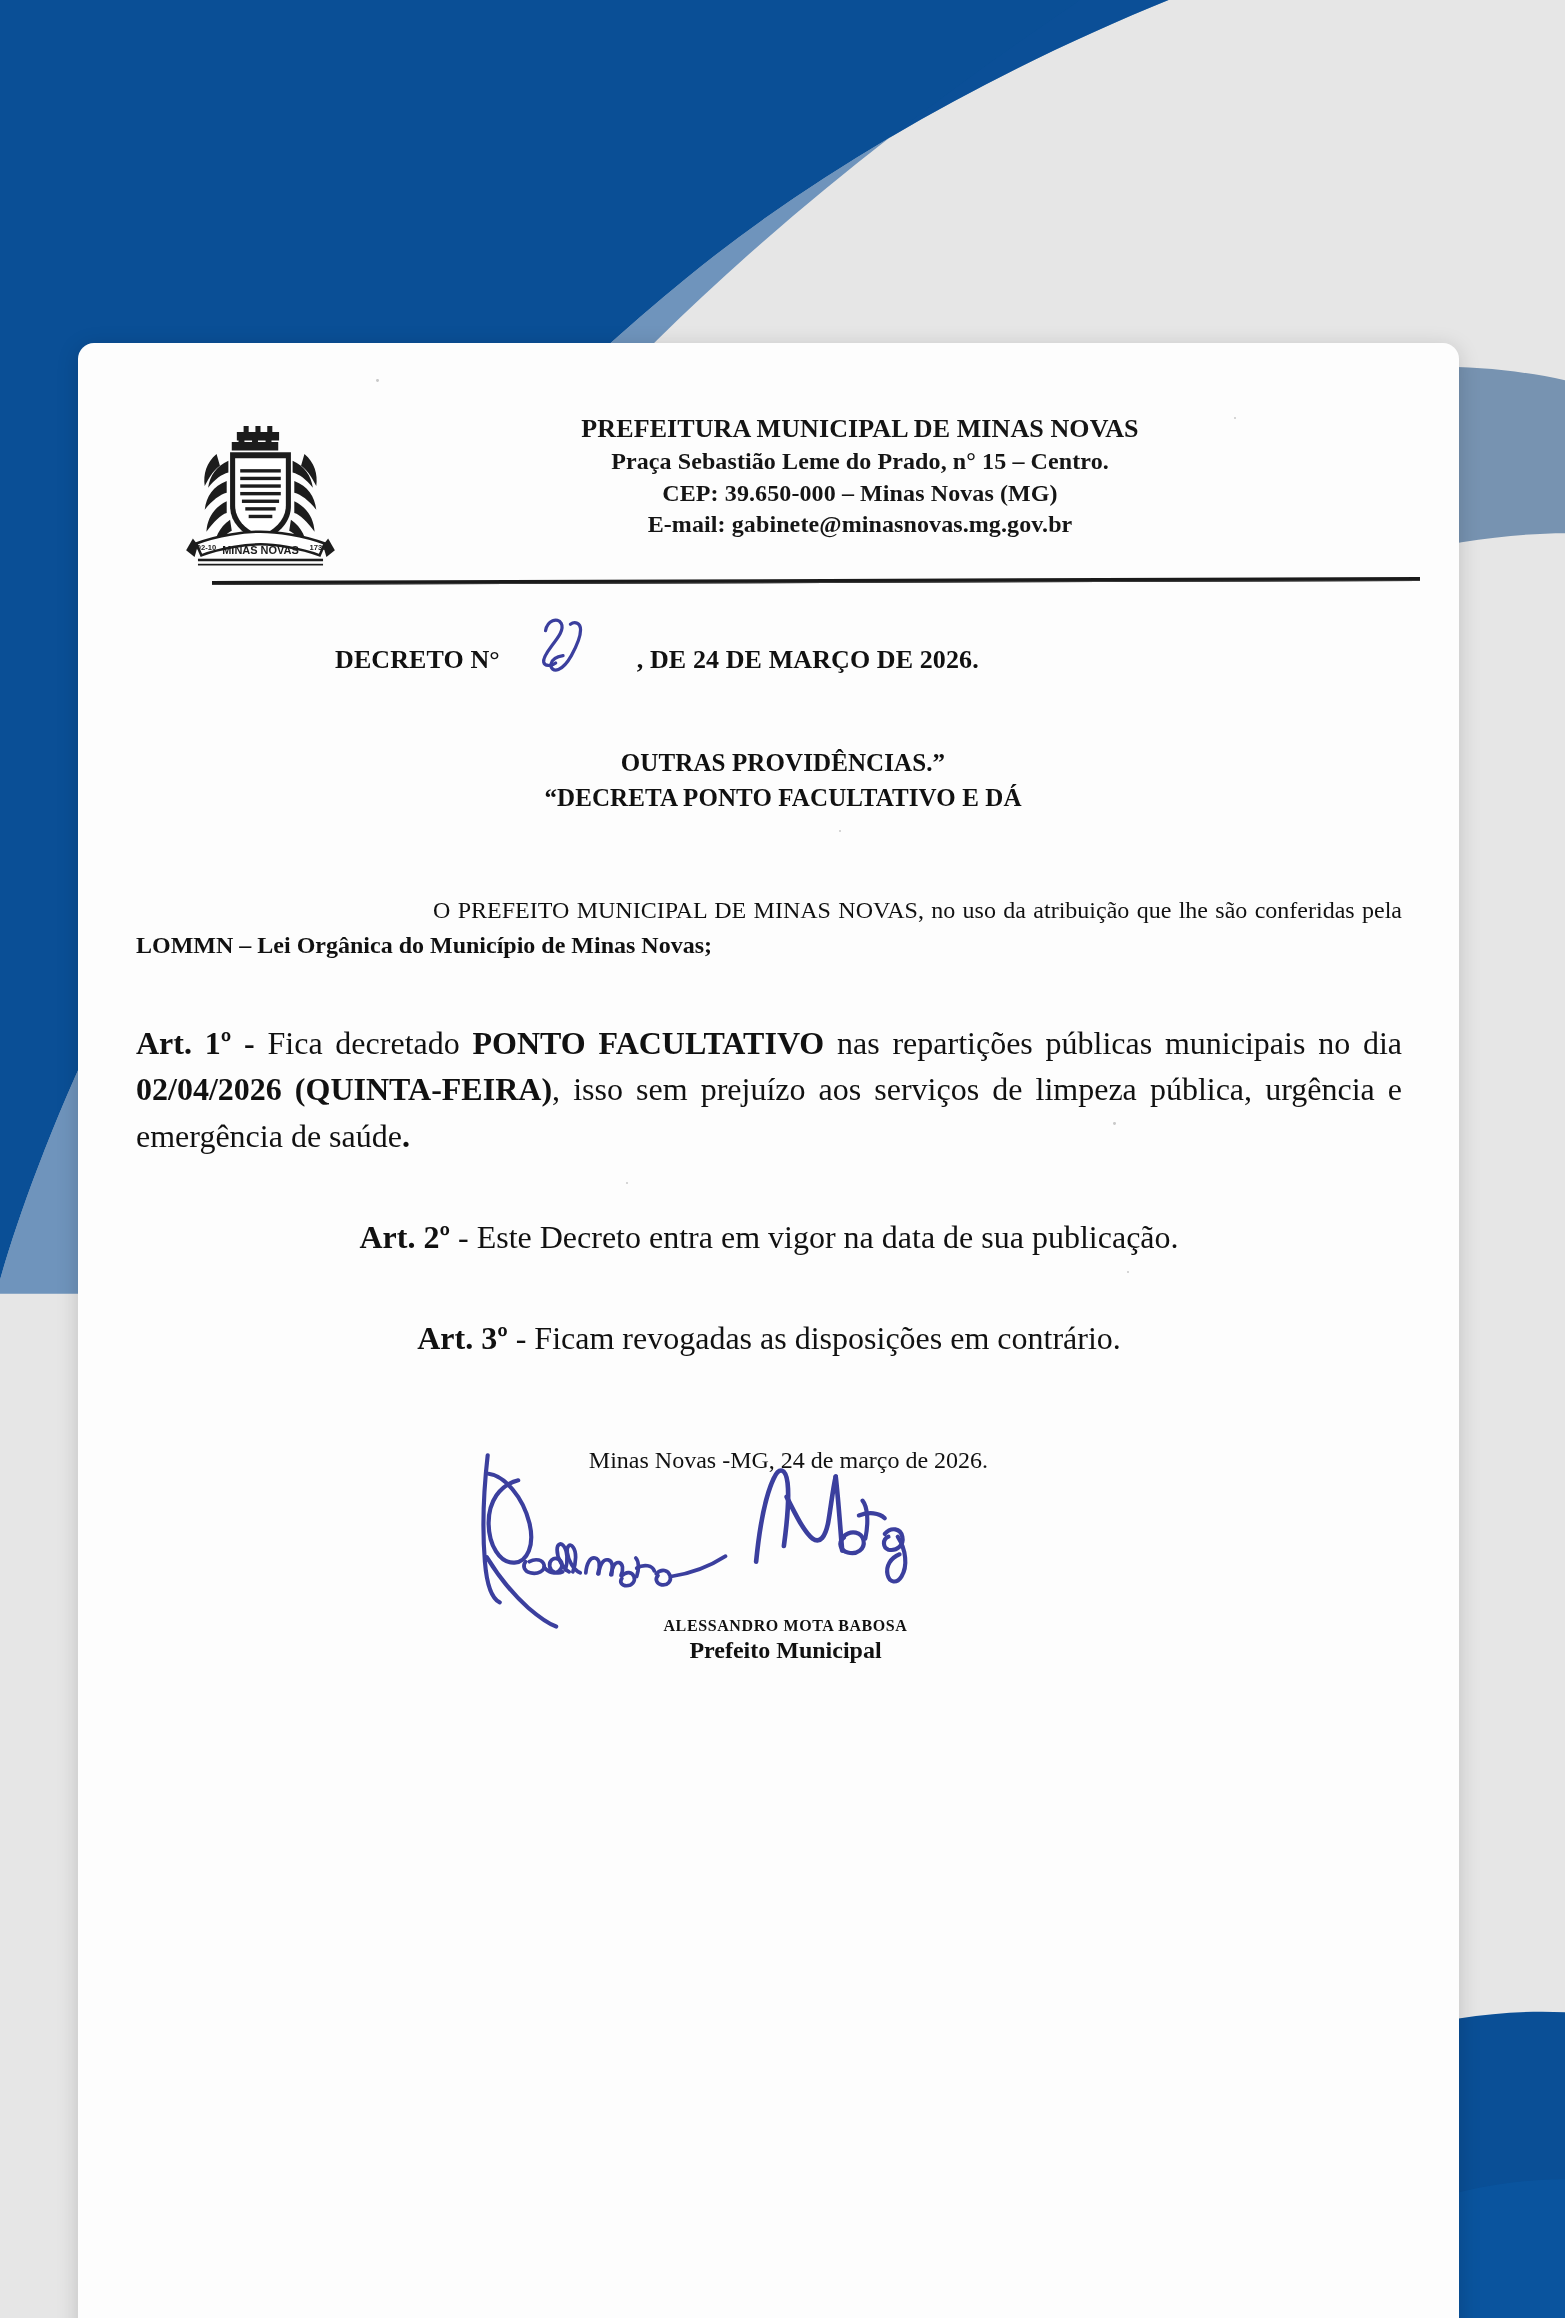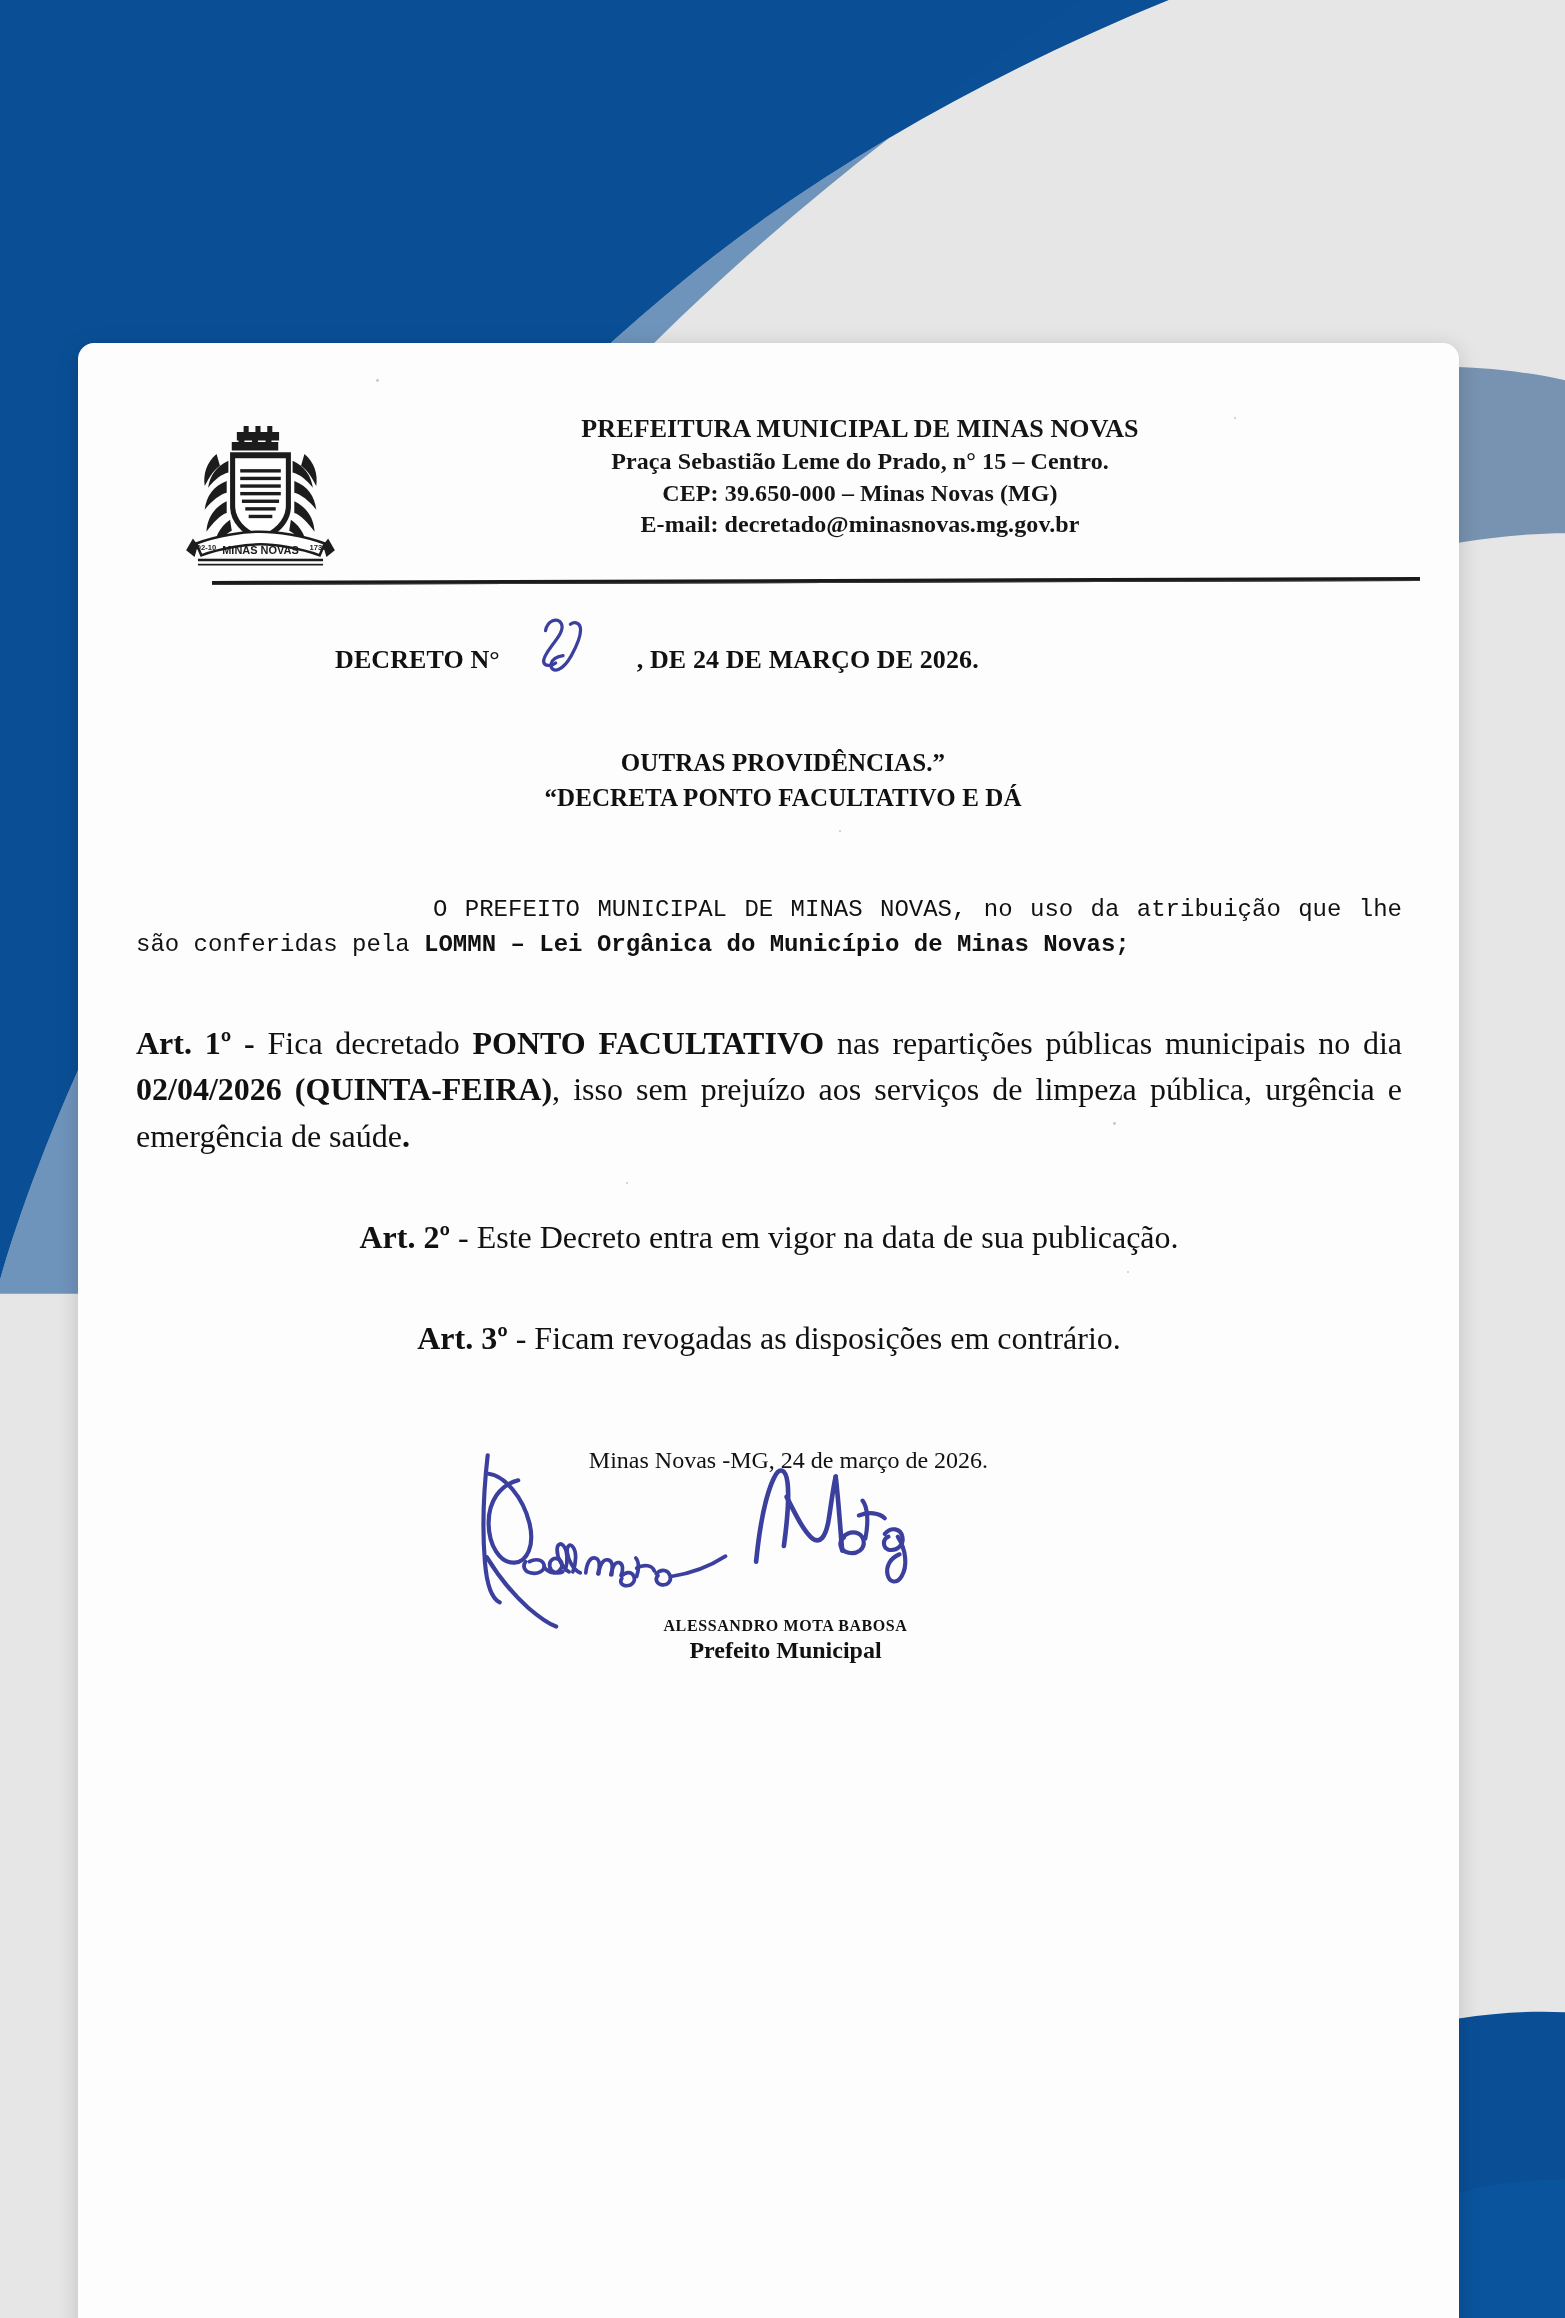"E-mail: decretado@minasnovas.mg.gov.br" div.hline { text: decretado@minasnovas.mg.gov.br -> gabinete@minasnovas.mg.gov.br }
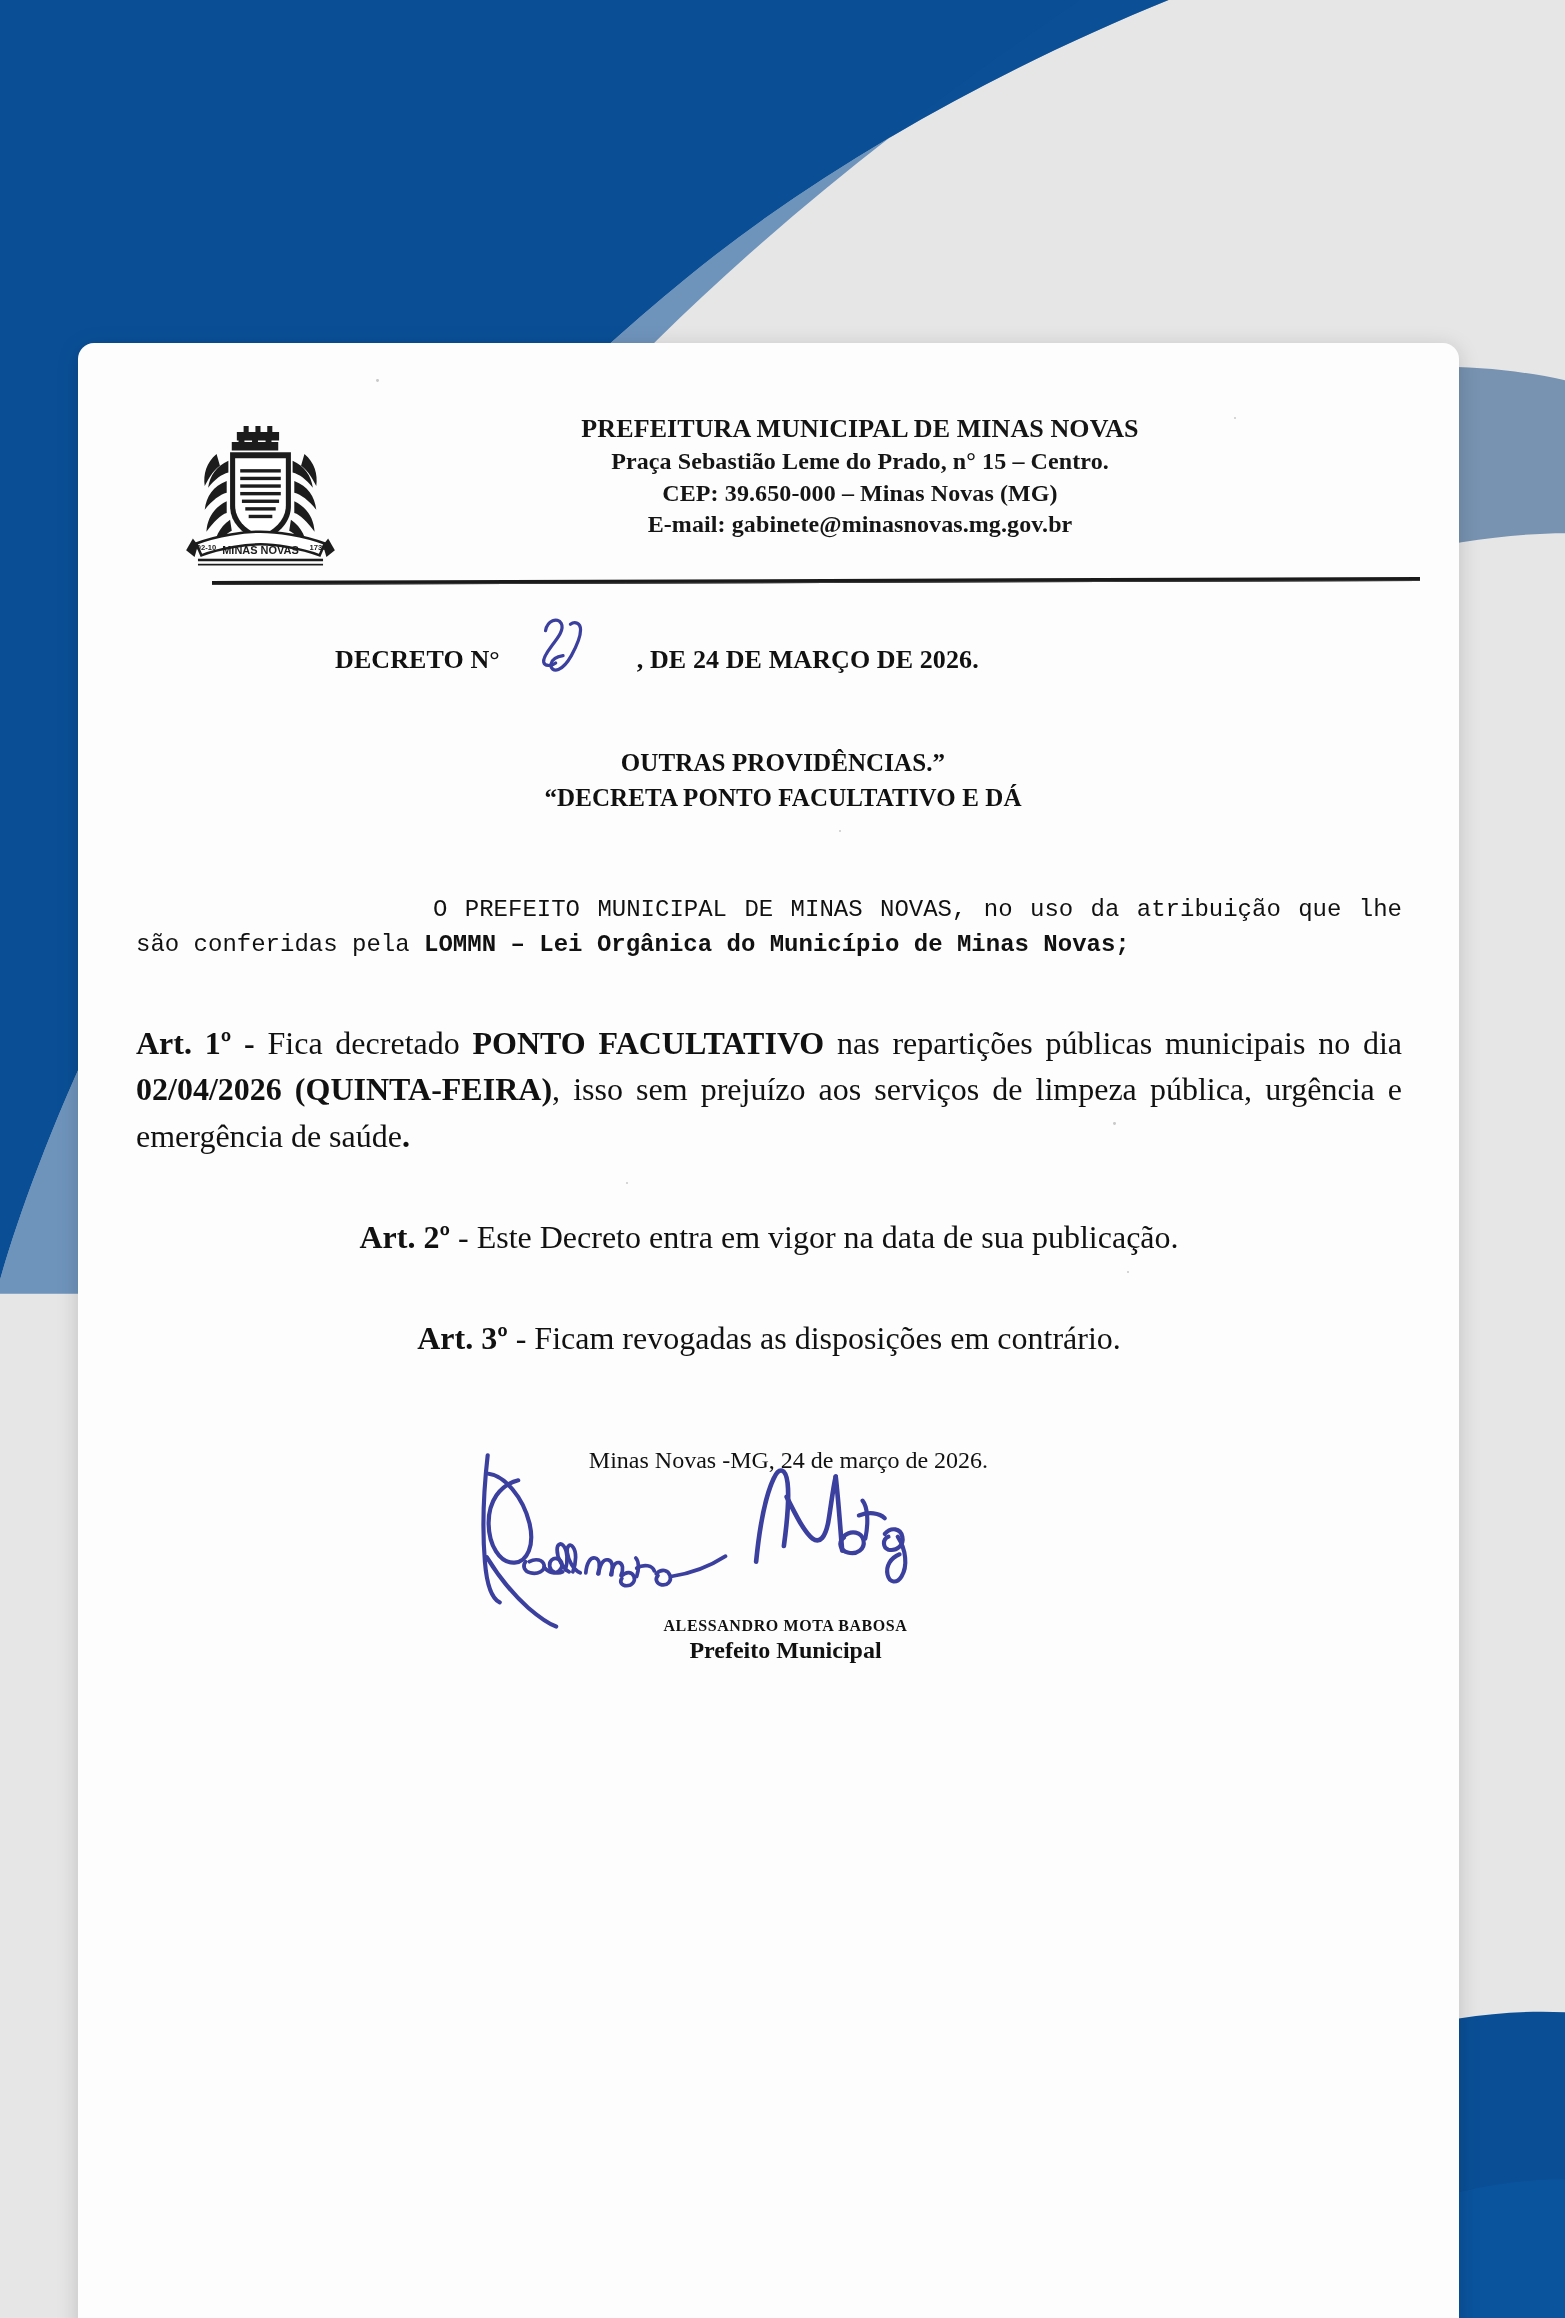"O PREFEITO MUNICIPAL DE MINAS" .preambulo { font-family: Liberation Mono, monospace -> none }
